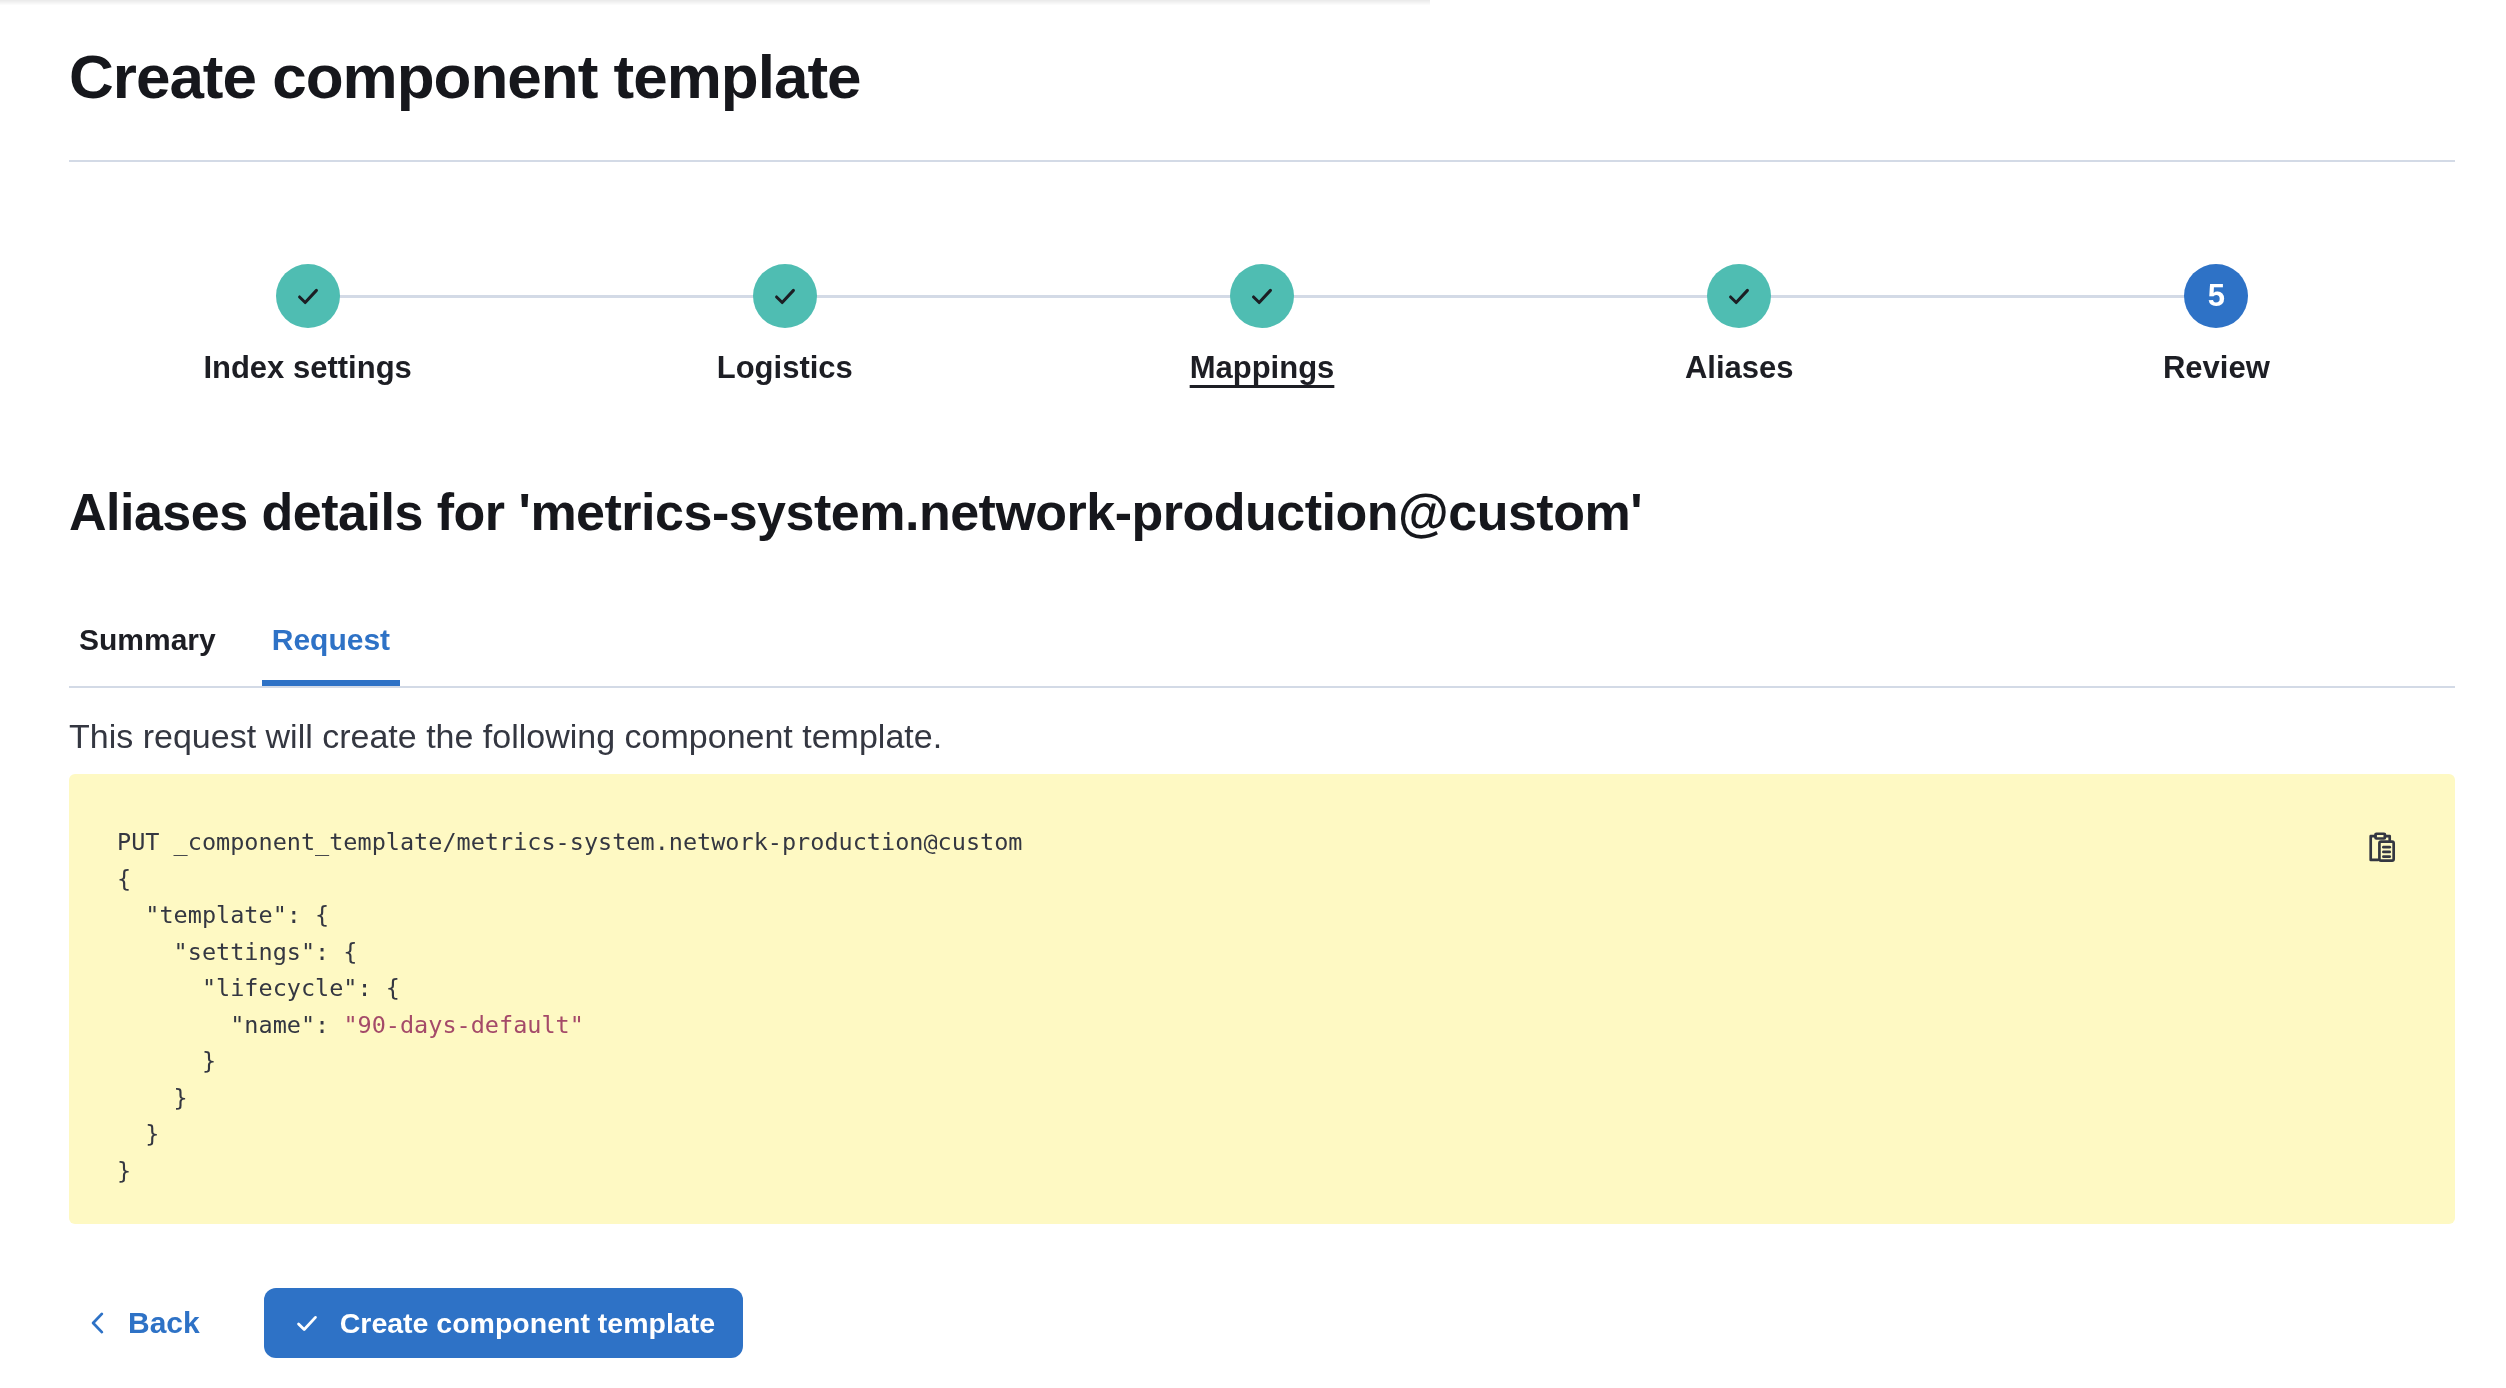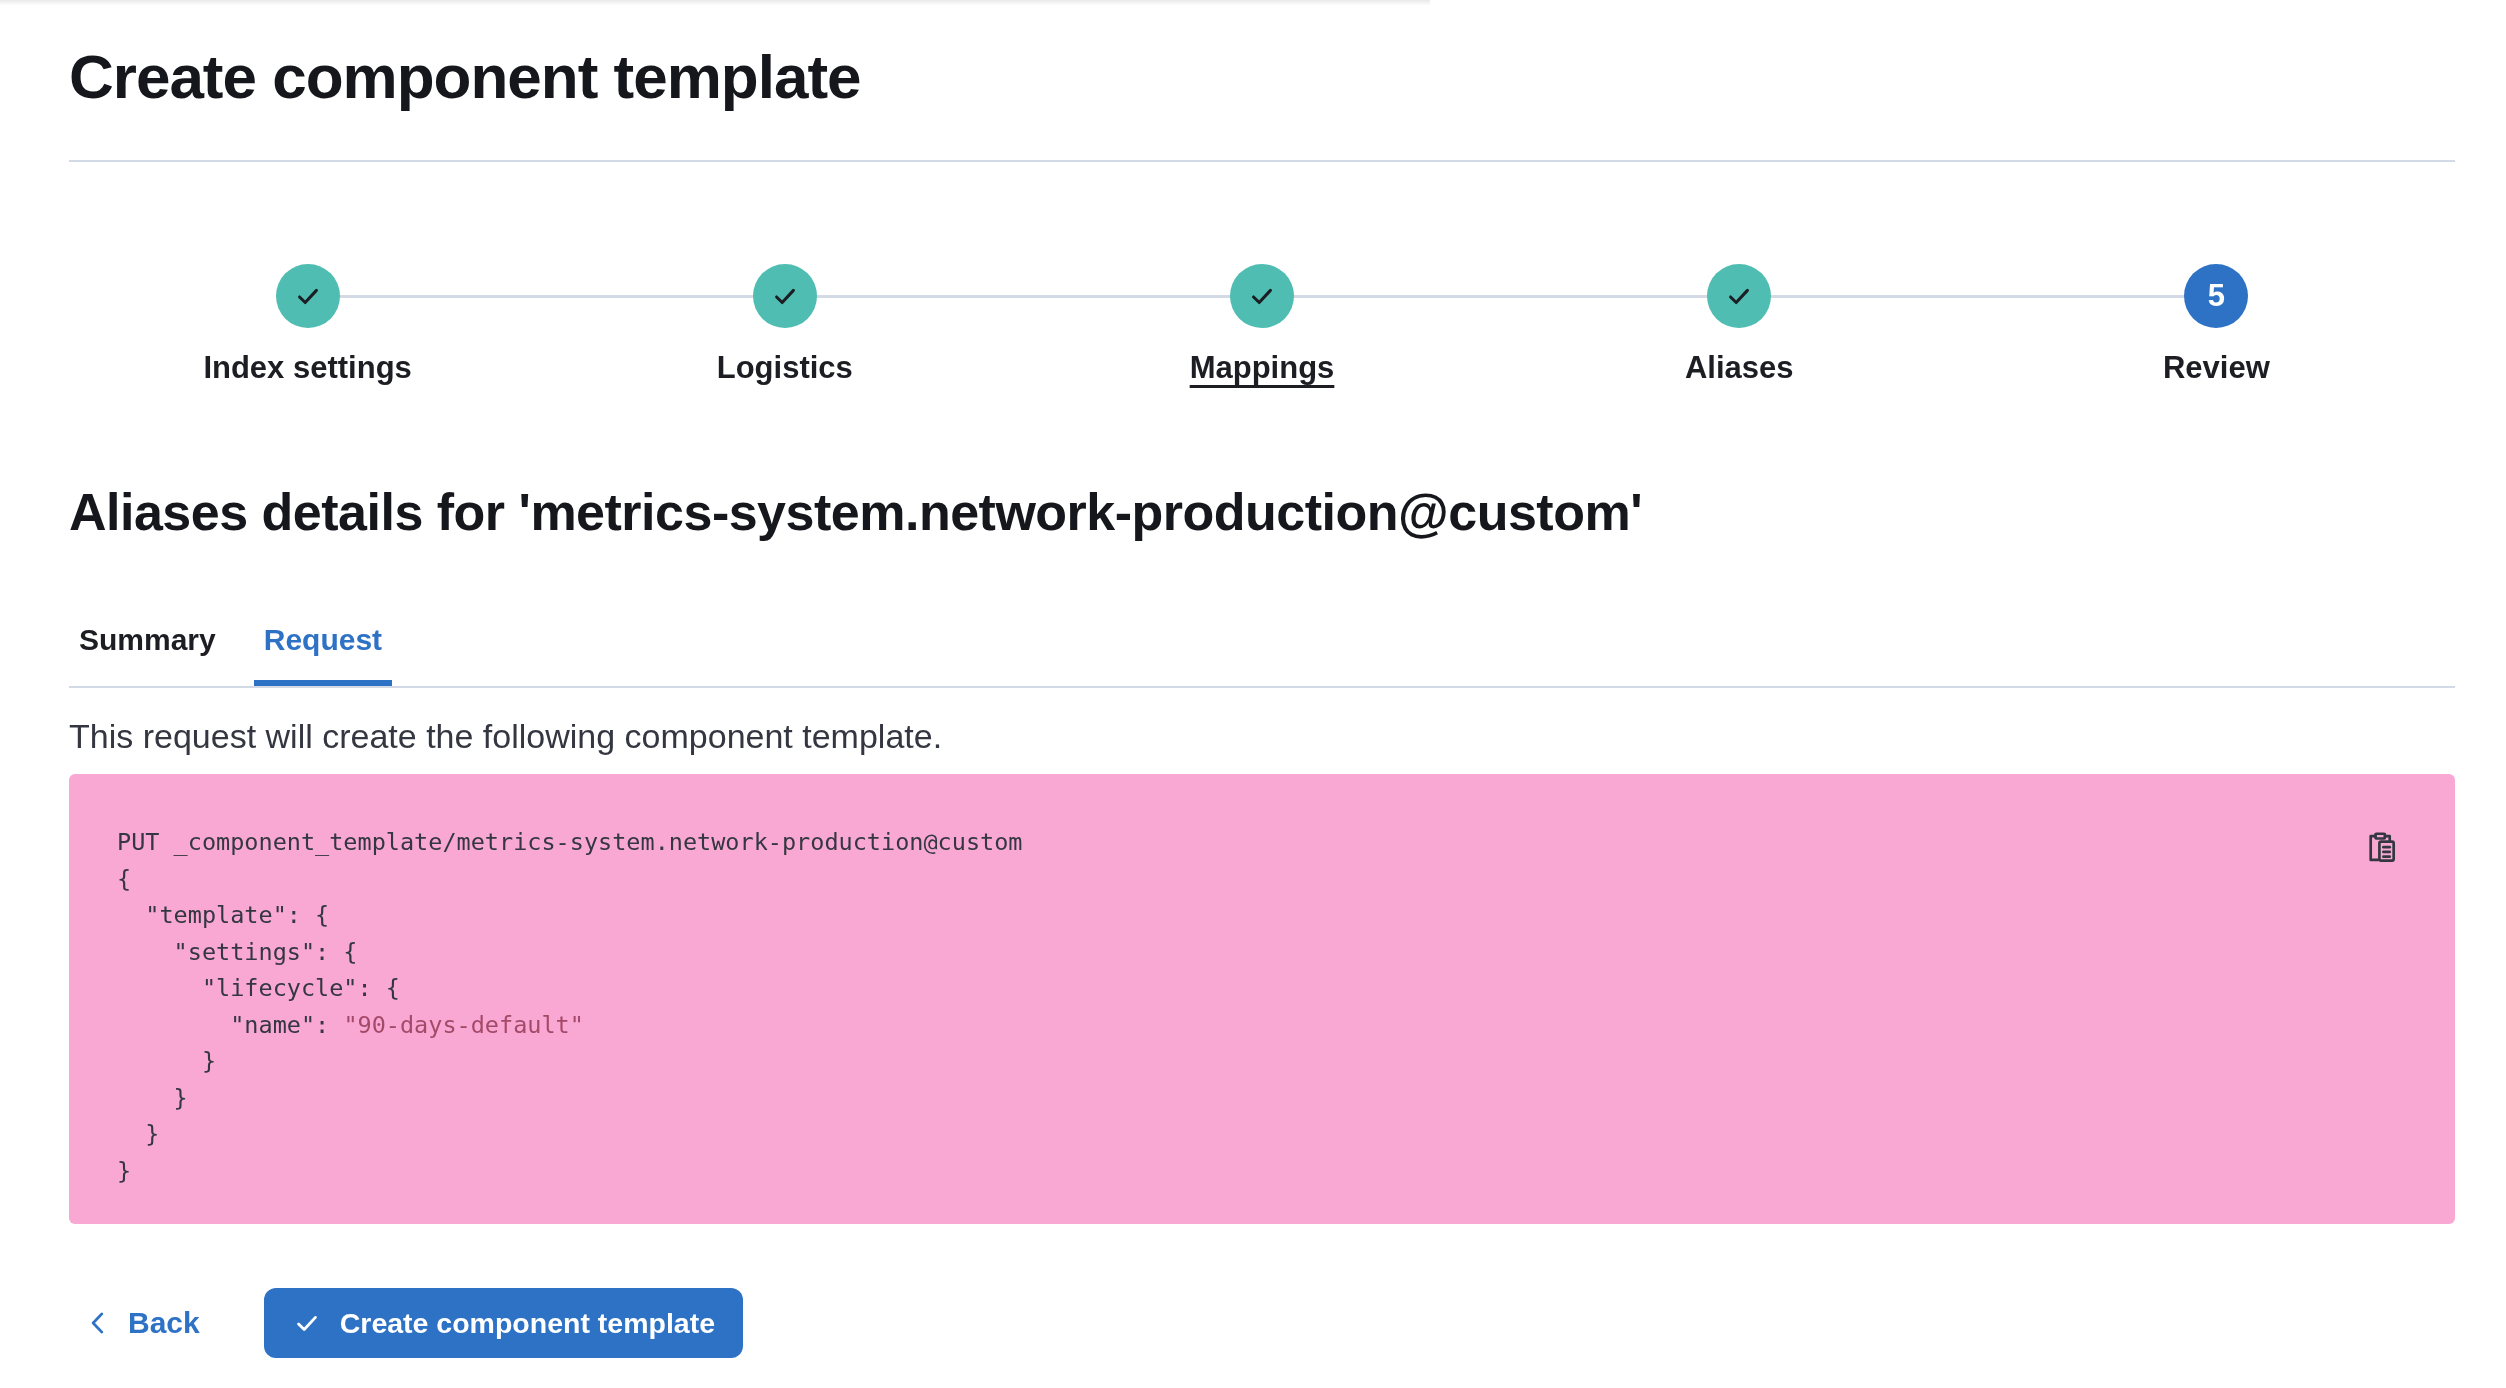"Summary" .tabs { gap: 28px -> 36px }
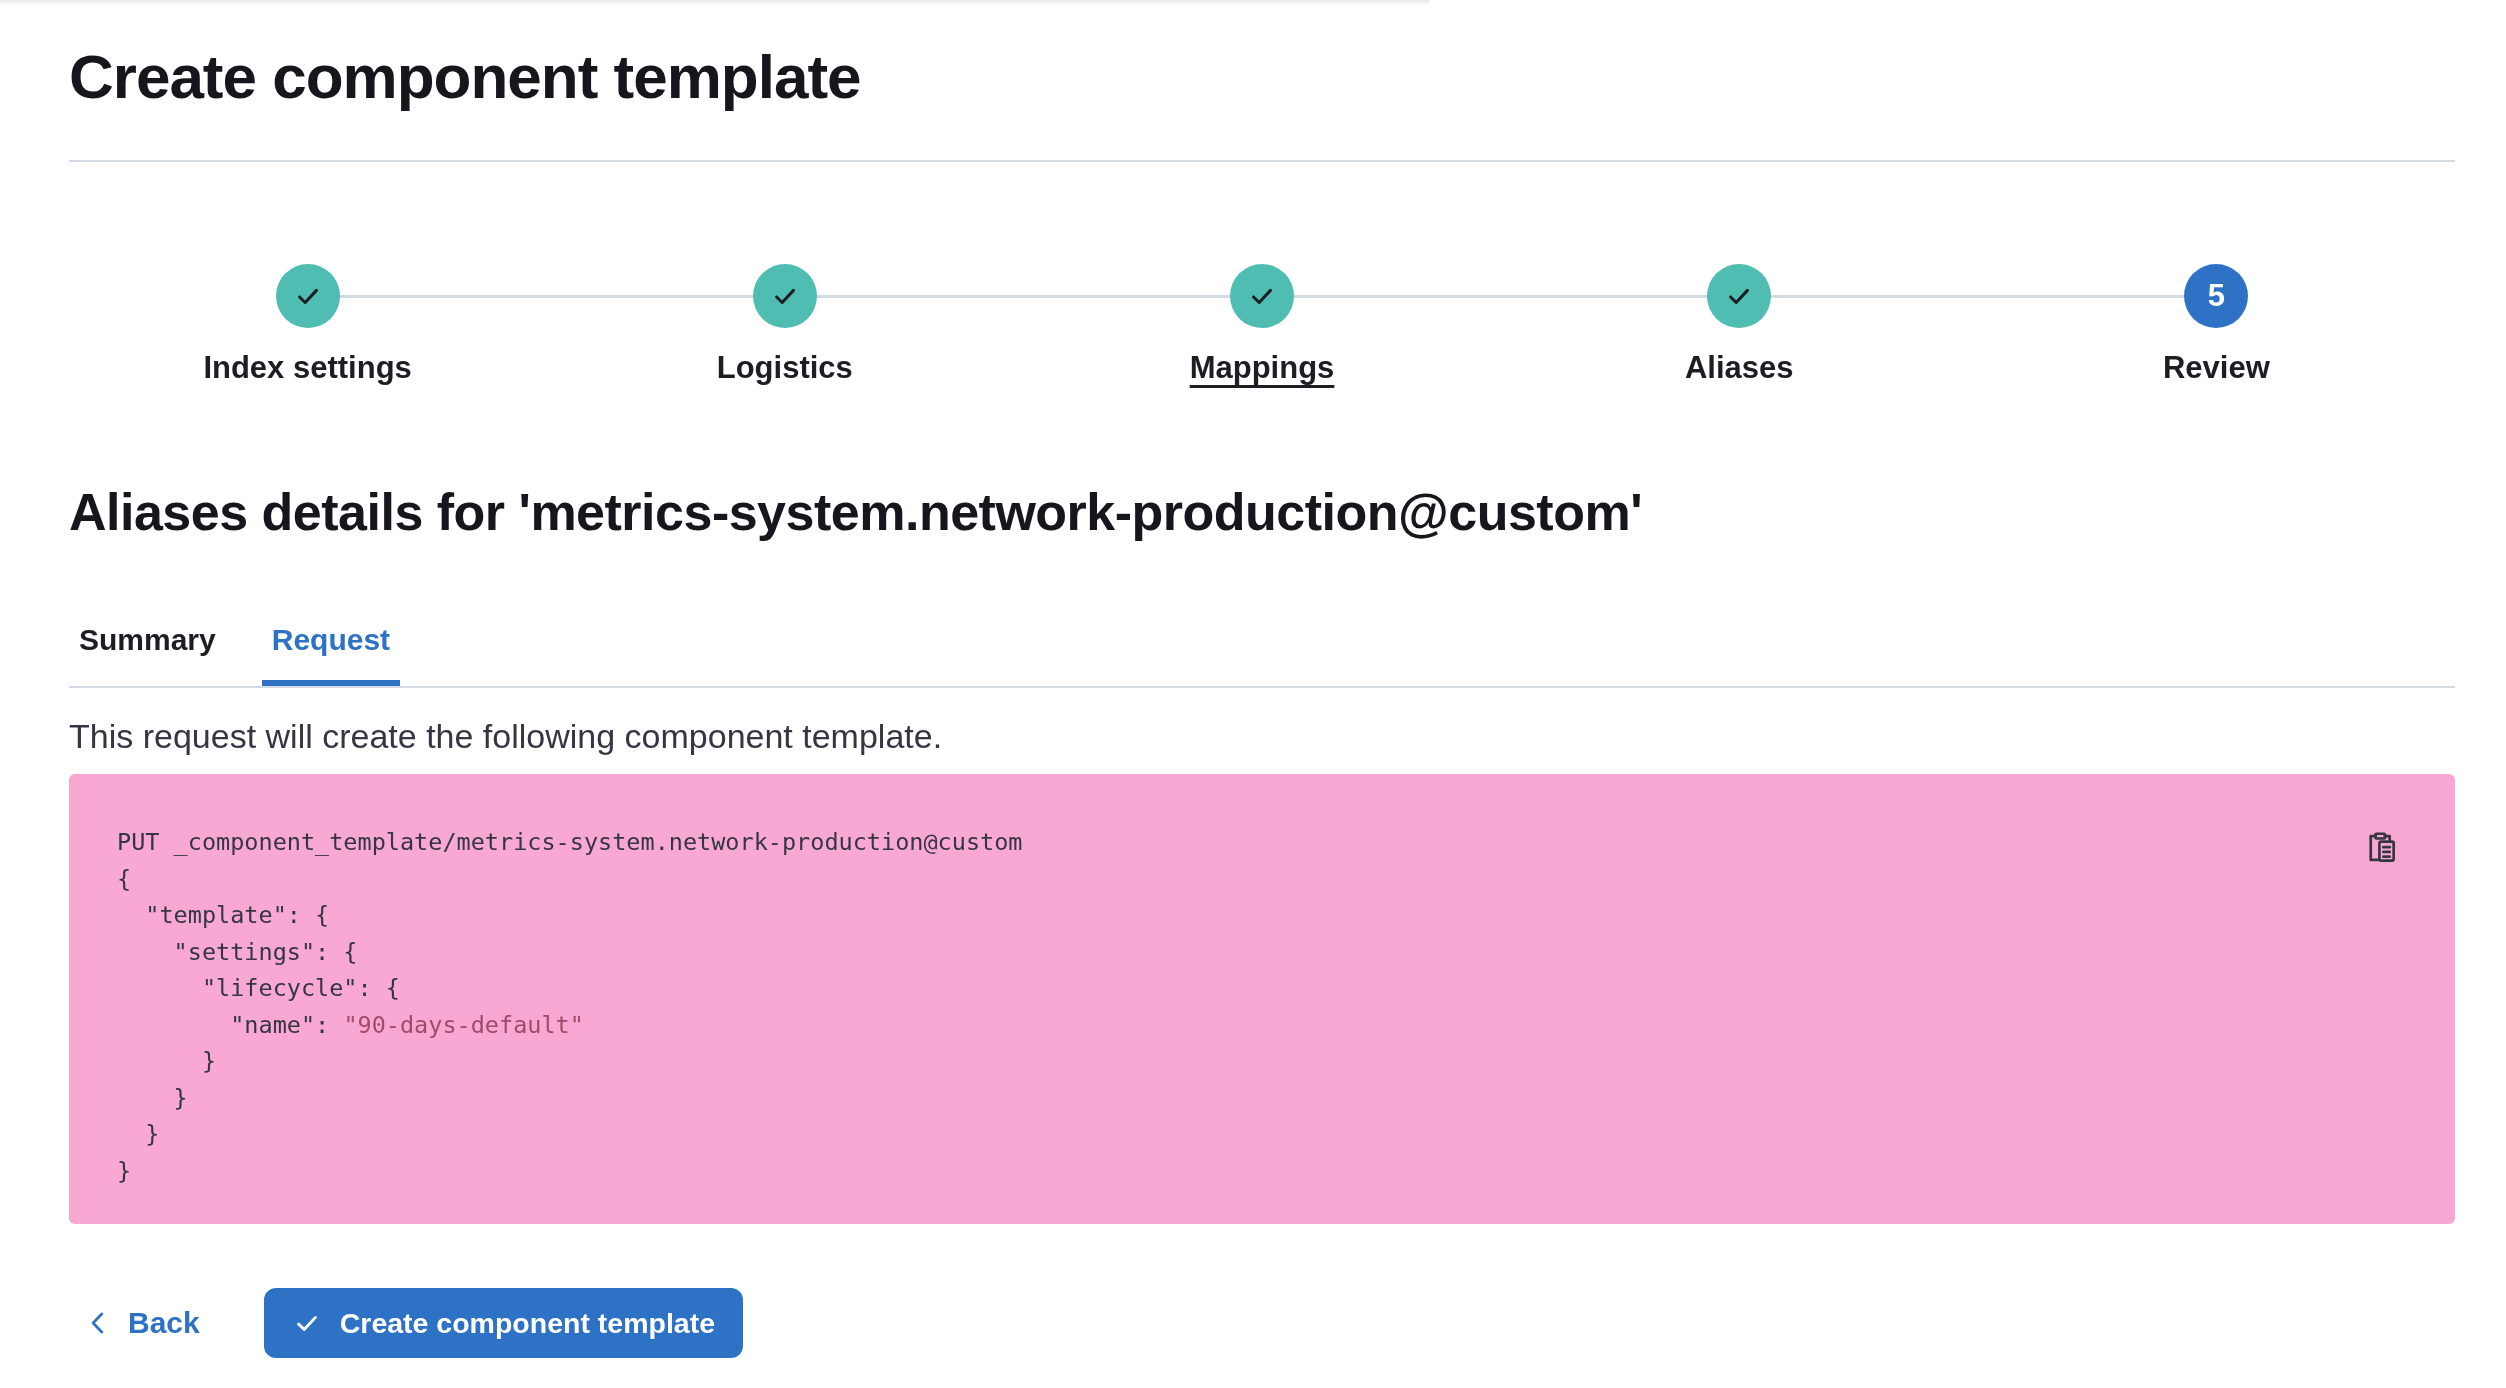"PUT" .code-block { background: #f9a8d4 -> #fef9c3 }
